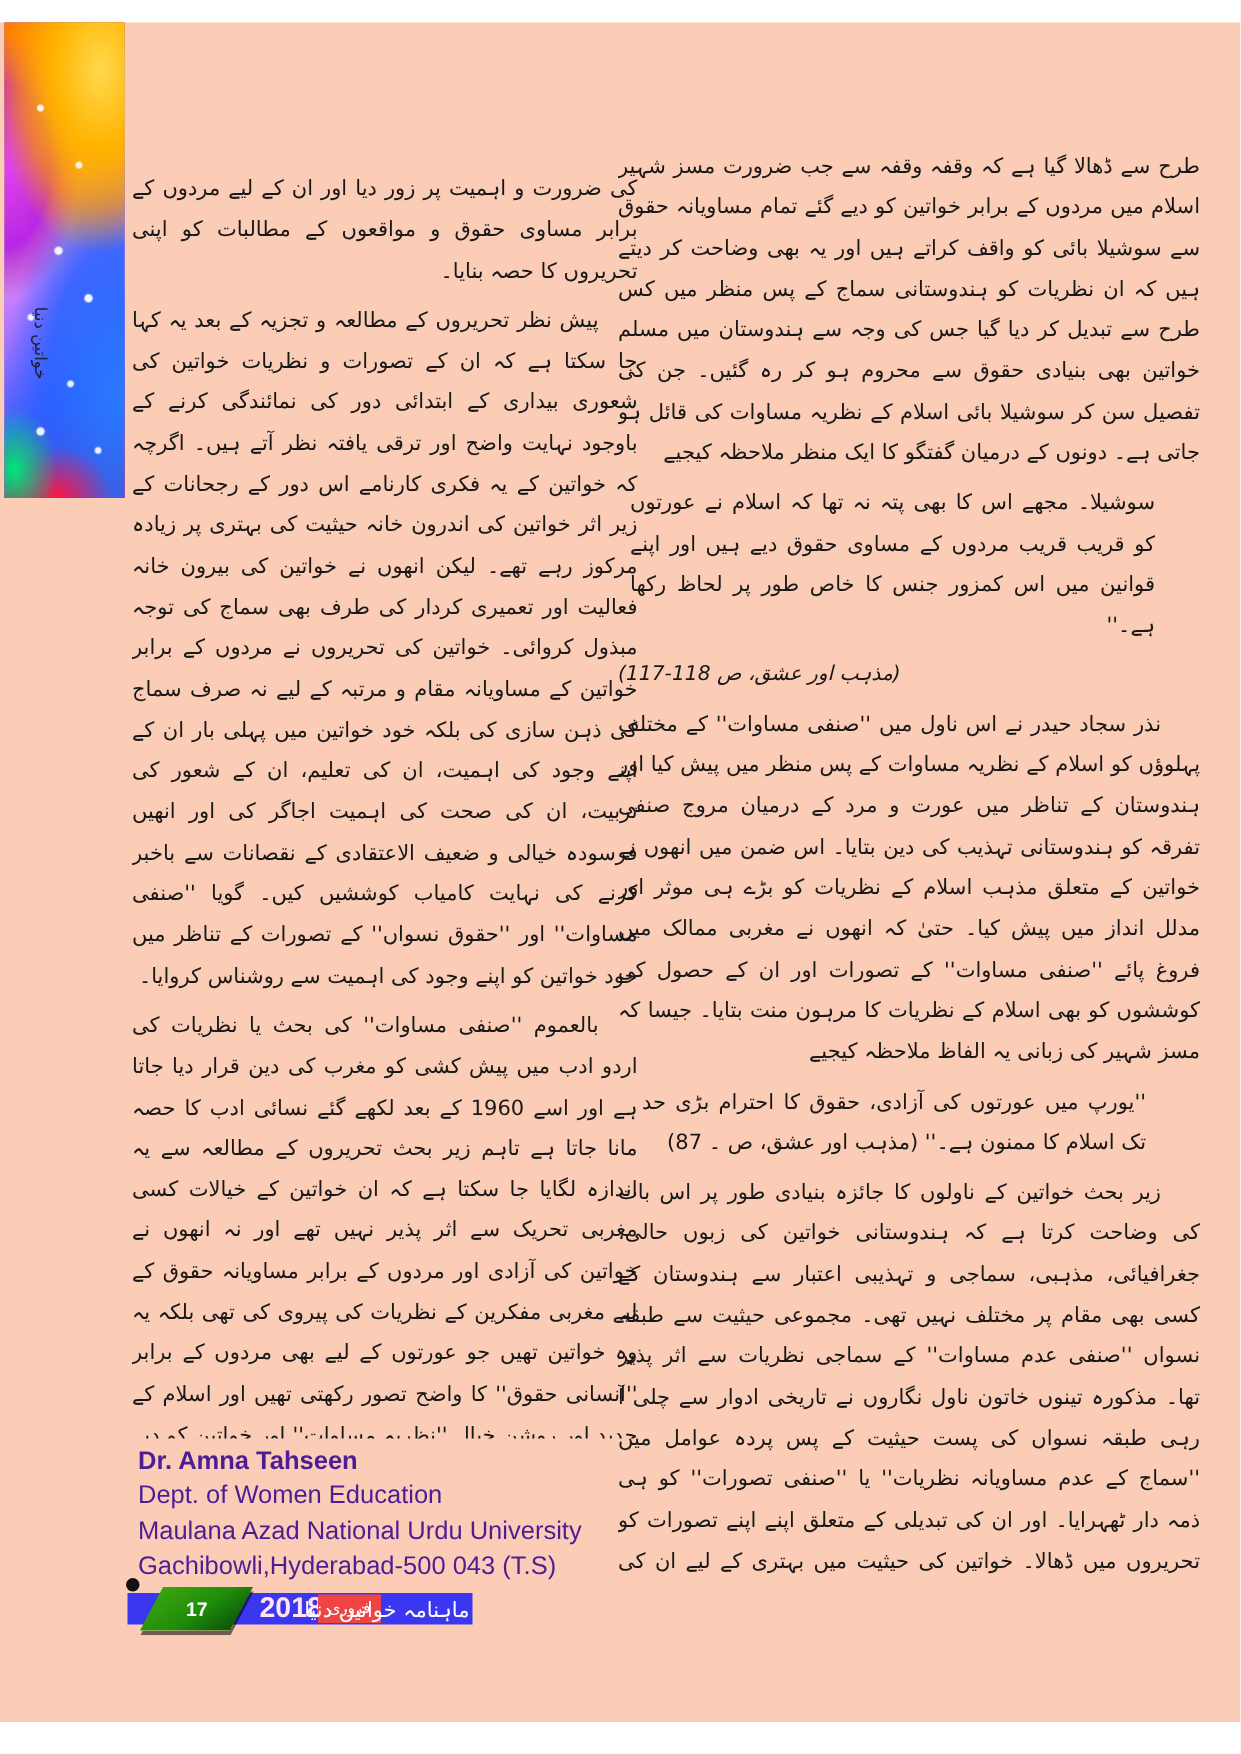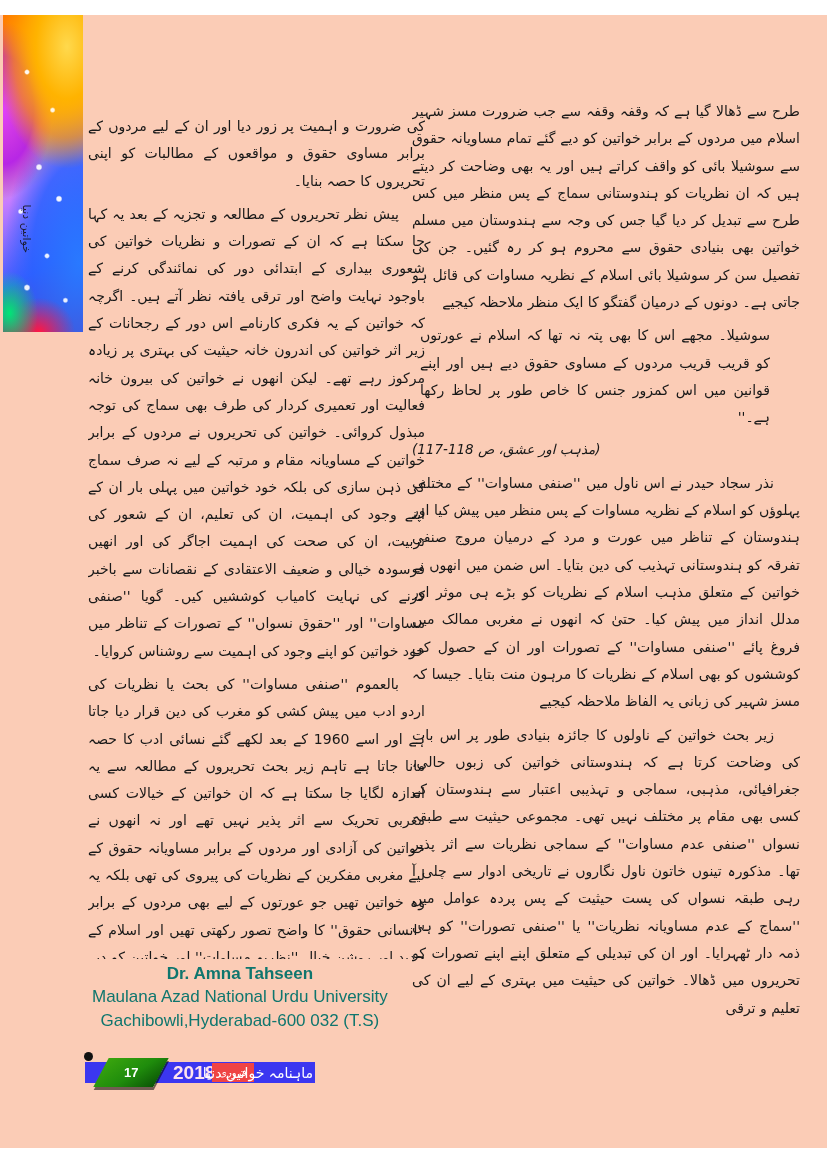"''یورپ میں عورتوں کی آزادی،" p.quote-small { html: none -> <p>''یورپ میں عورتوں کی آزادی، حقوق کا احترام بڑی حد تک اسلام کا ممنون ہے۔'' (مذہب اور عشق، ص ۔ 87)</p> }
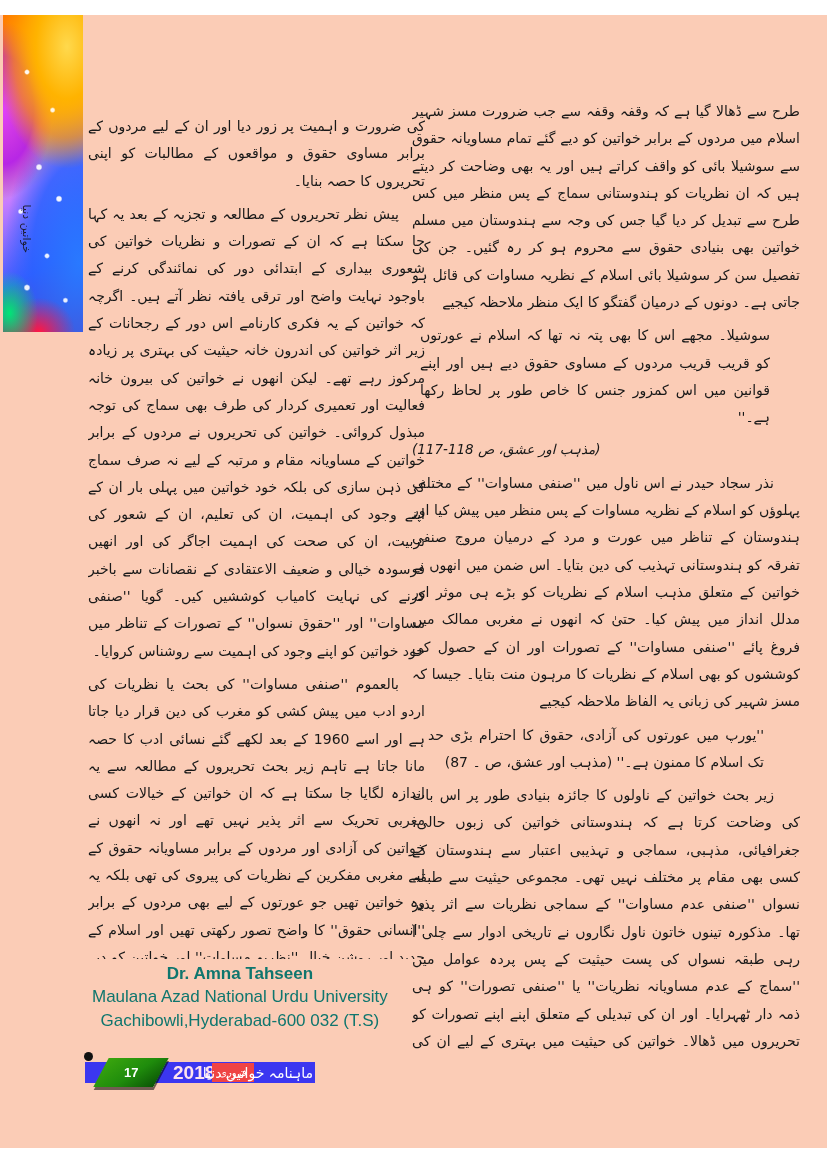"Dr. Amna Tahseen" .author { color: #0f766e -> #4c1d95; text-align: center -> left }
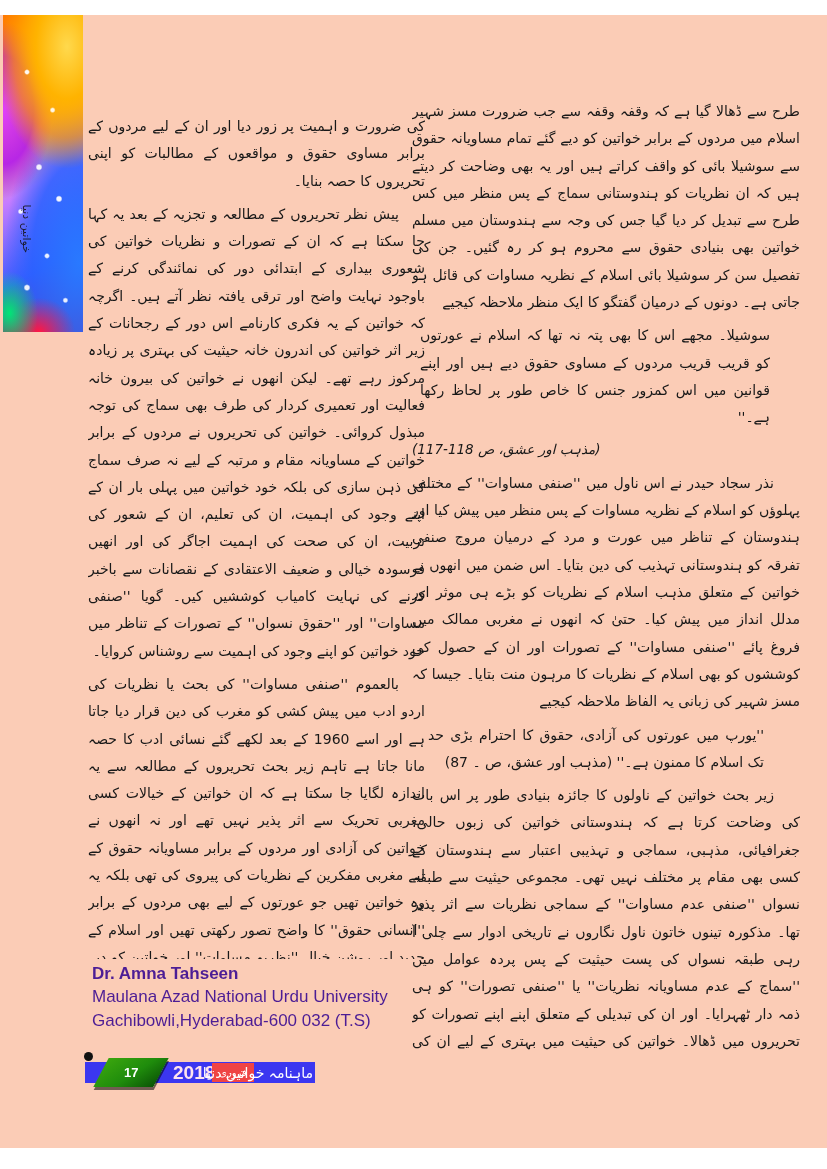"Dept. of Women Education" div { html: none -> <div>Dept. of Women Education</div> }
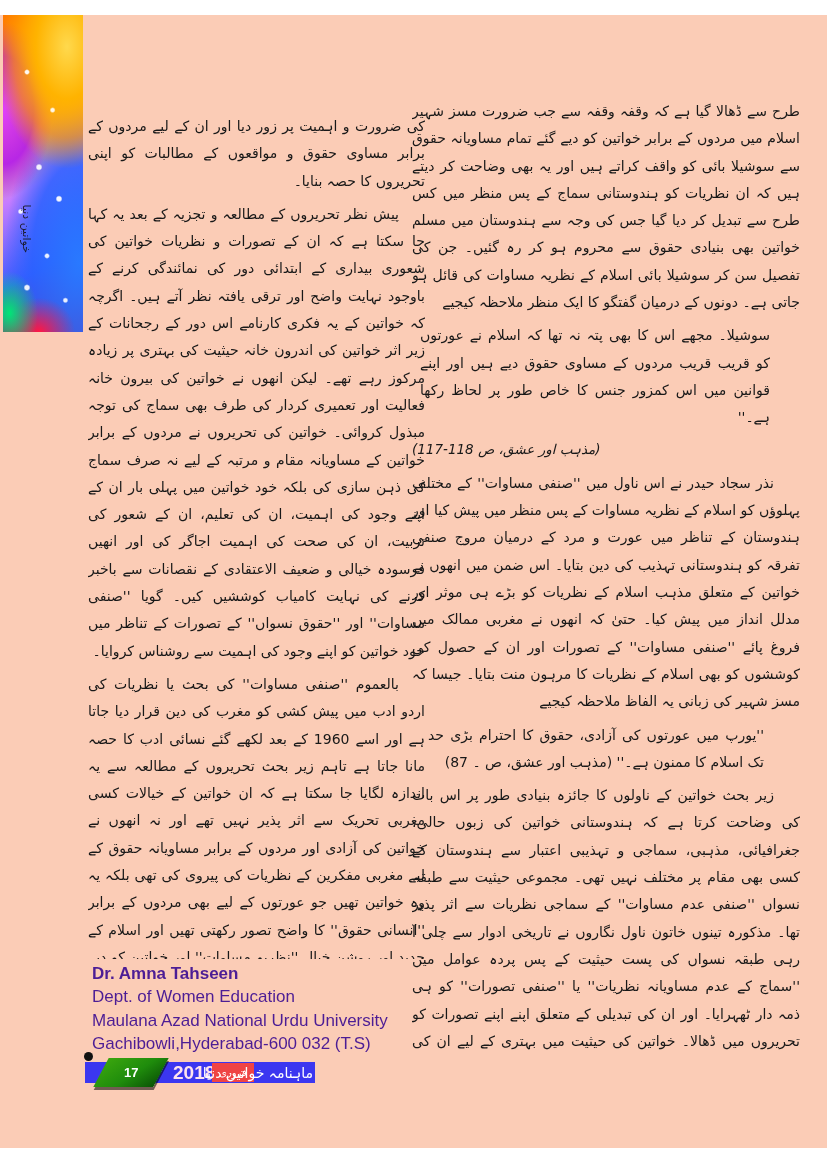"Gachibowli,Hyderabad-600 032 (T.S)" div { text: Gachibowli,Hyderabad-600 032 -> Gachibowli,Hyderabad-500 043 }
